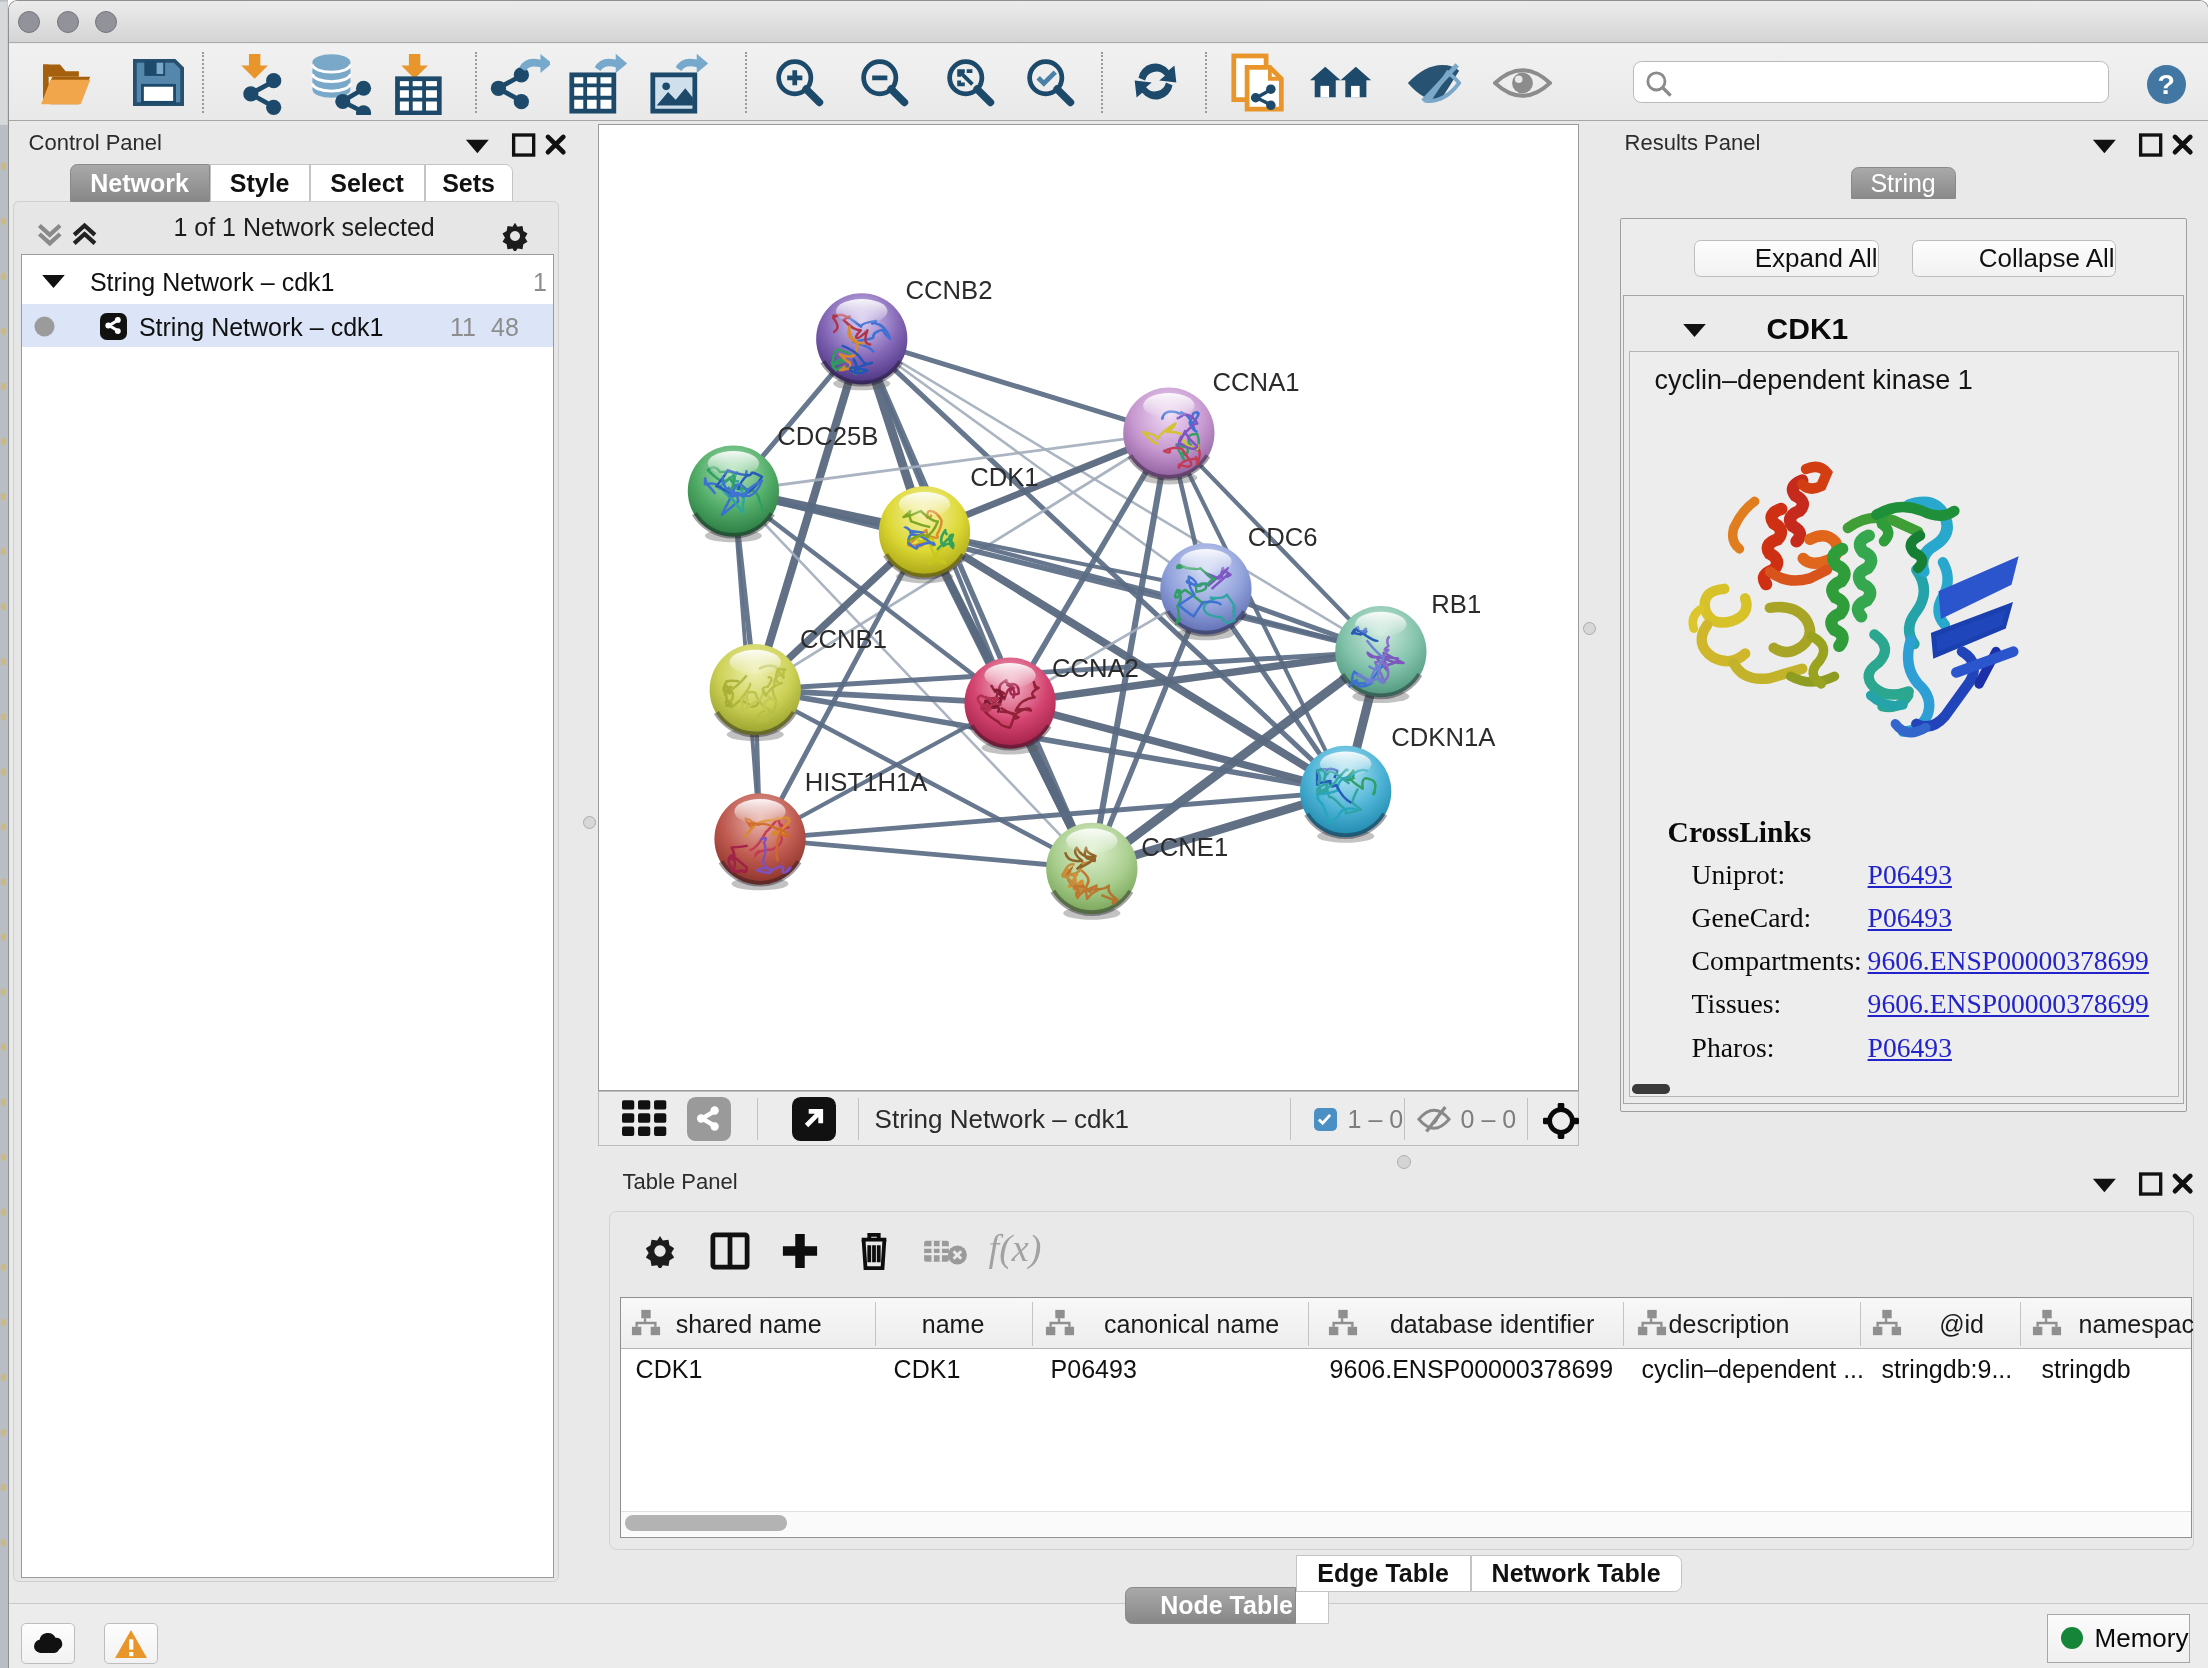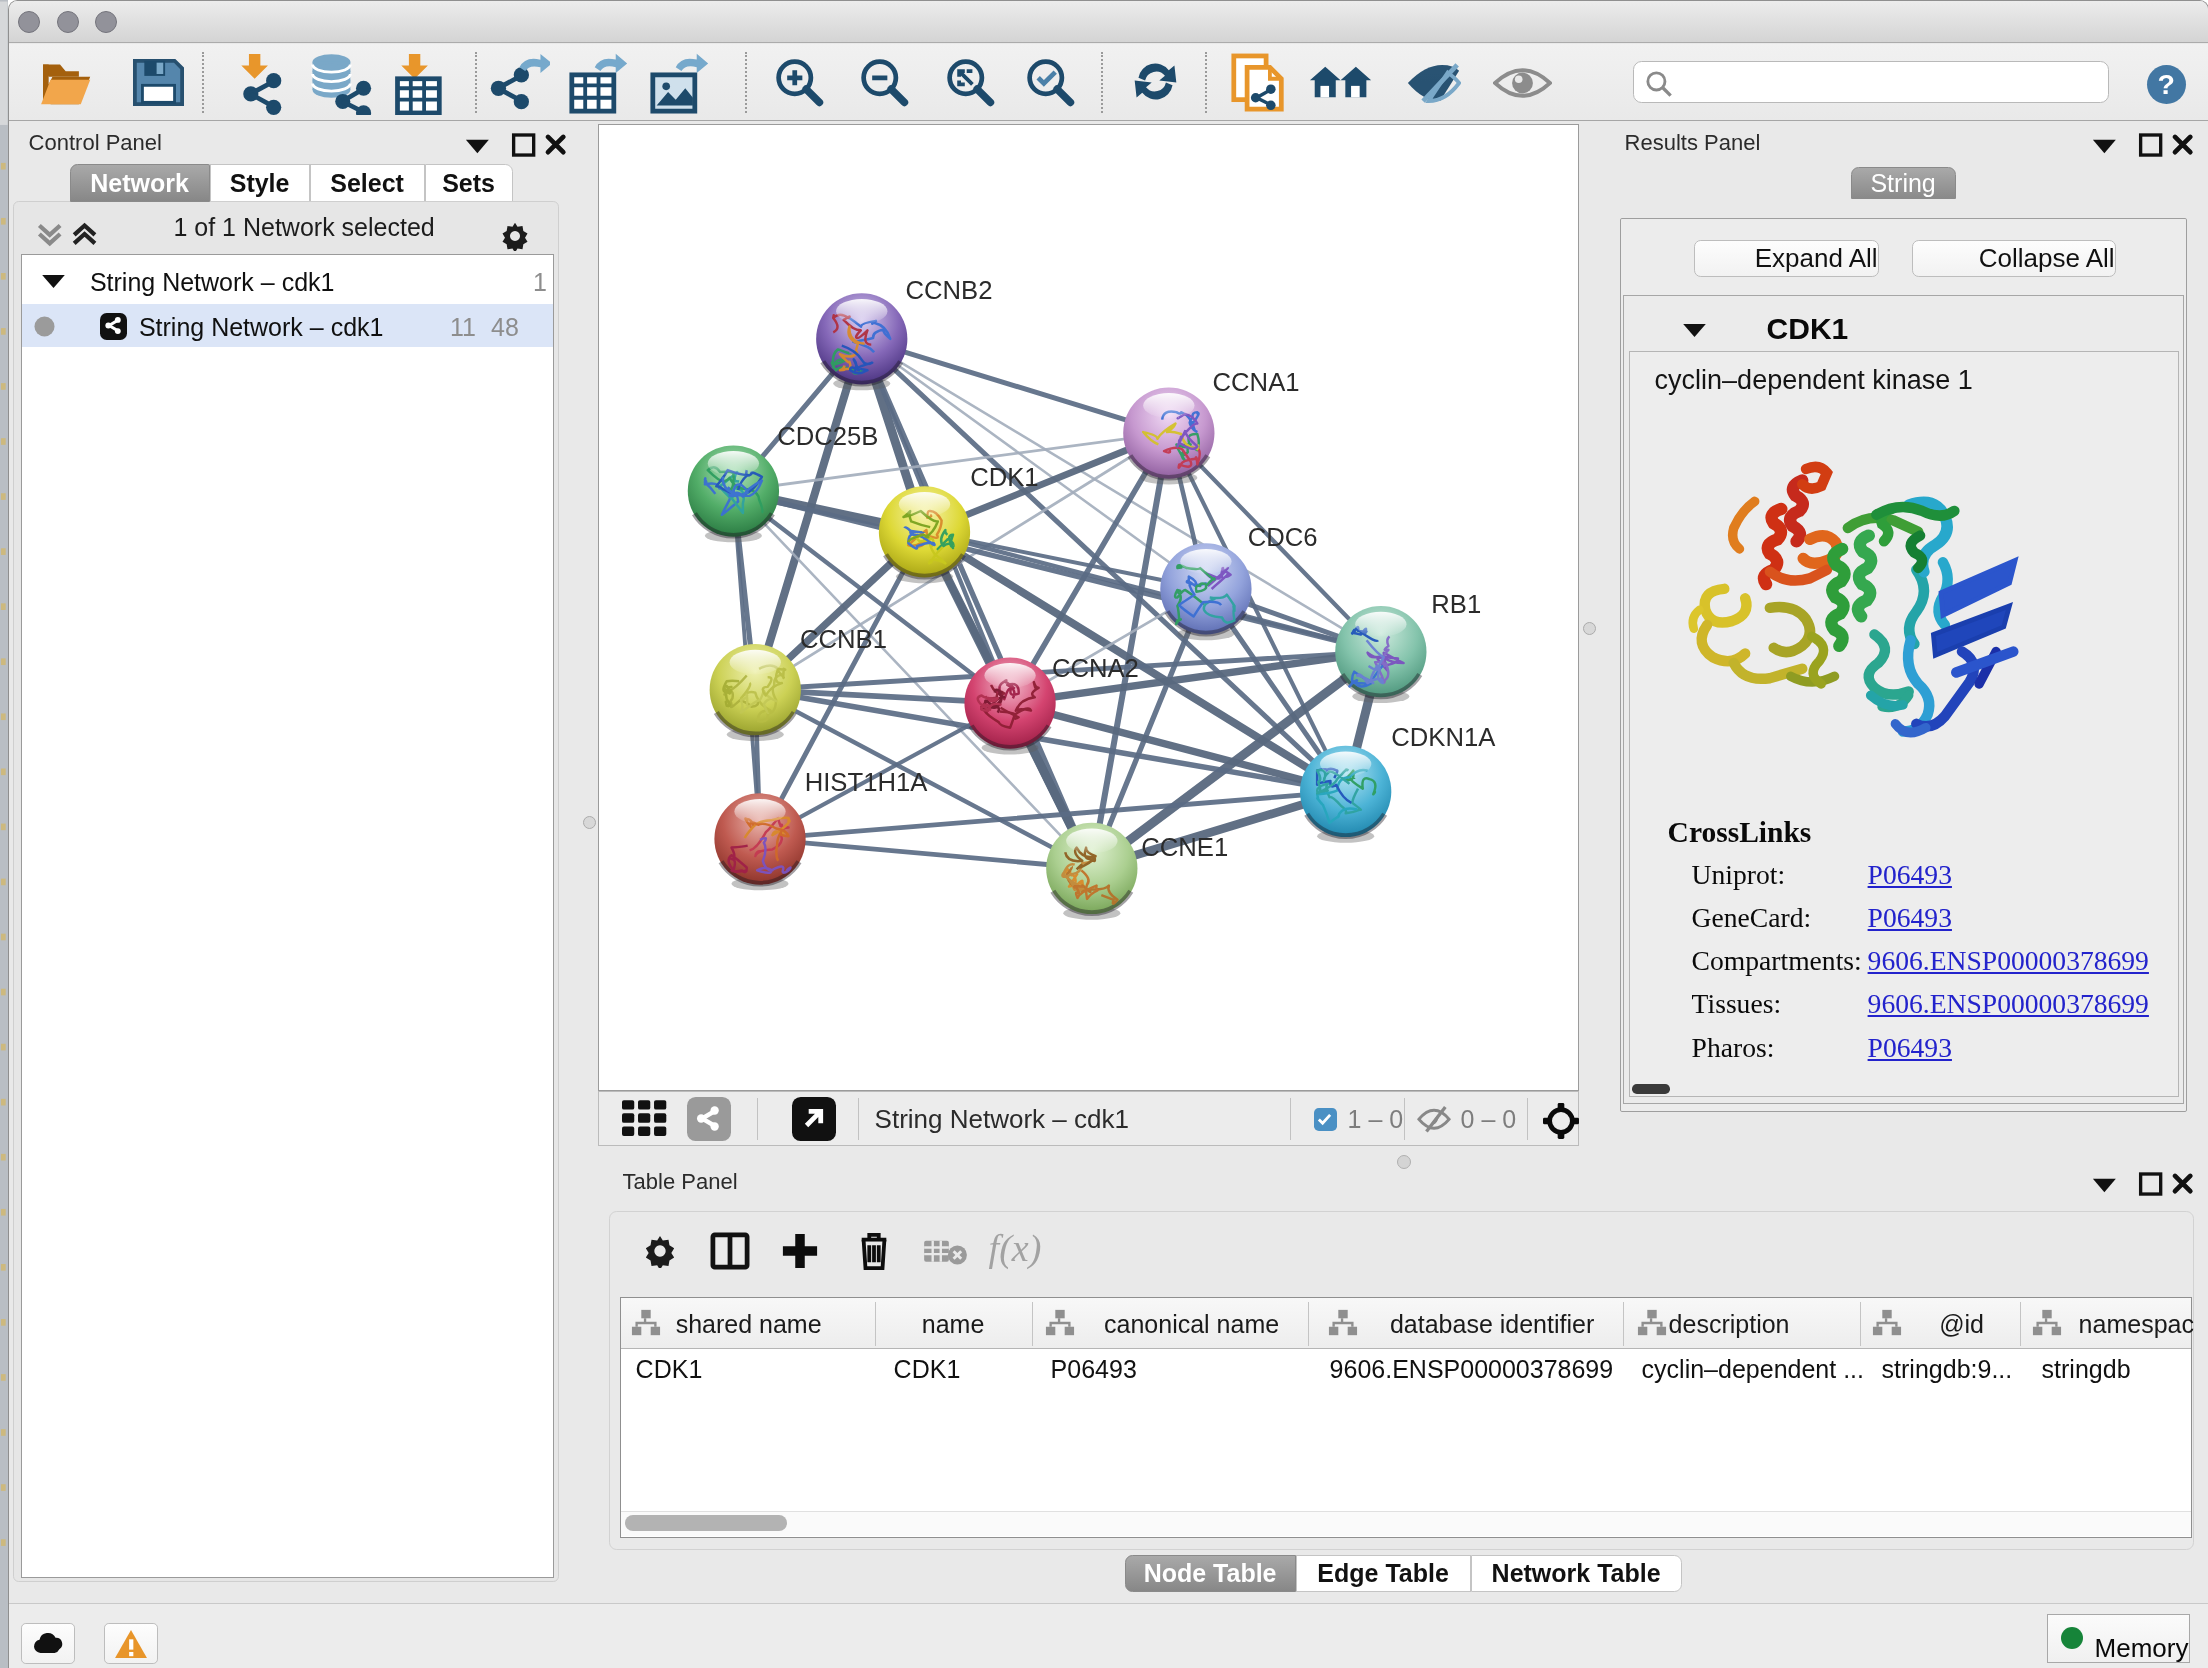"Node Table" div.tabw { top: 1554px -> 1586px; width: 171px -> 204px }
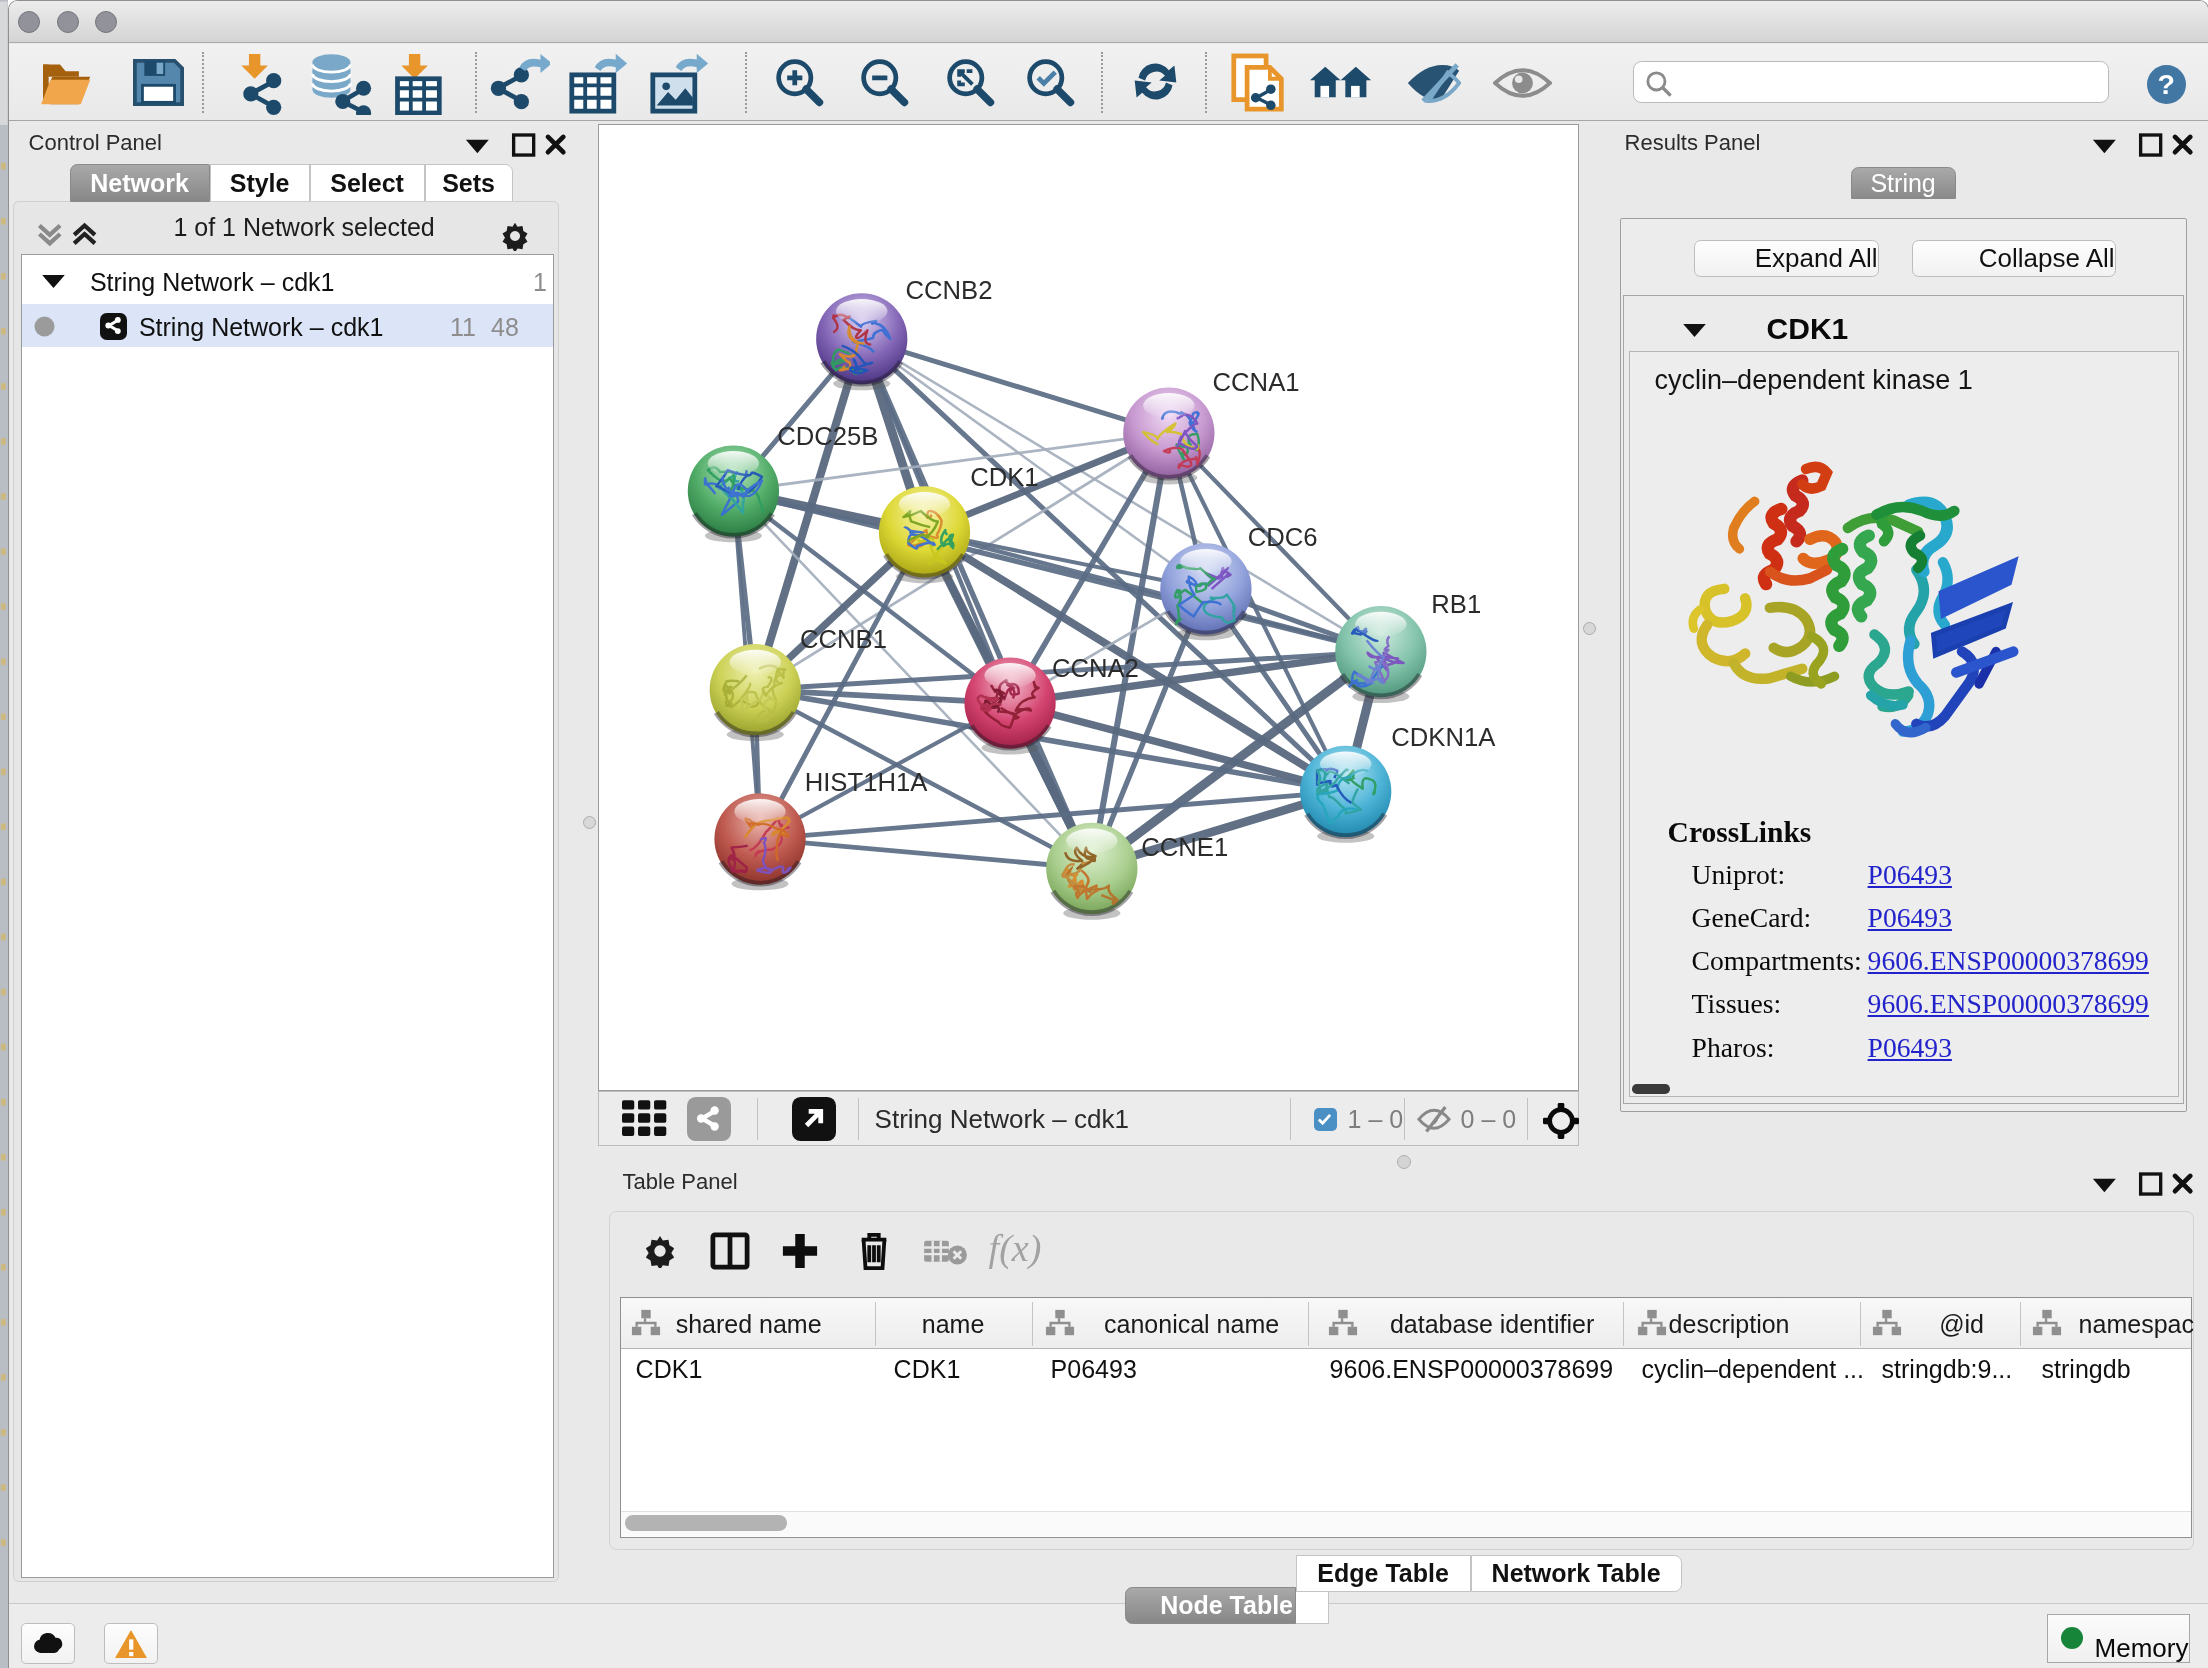"Memory" div.abs { top: 18px -> 8px }
